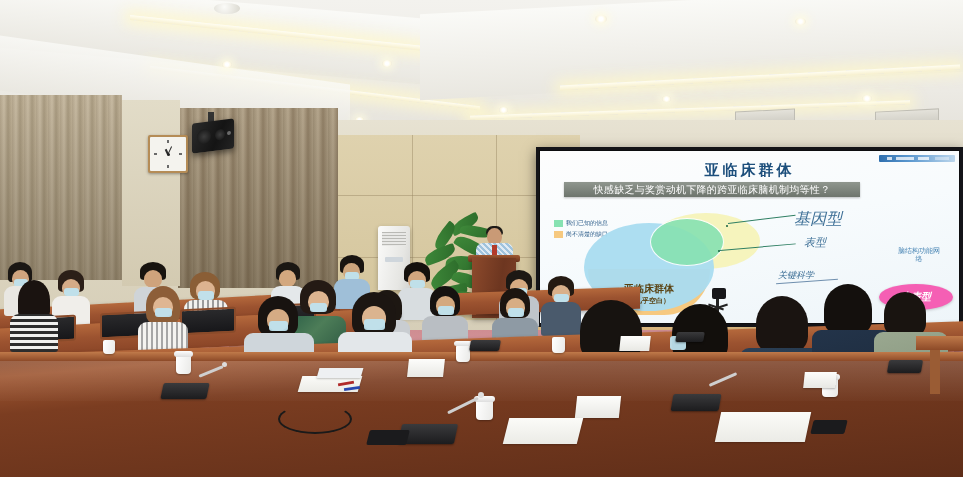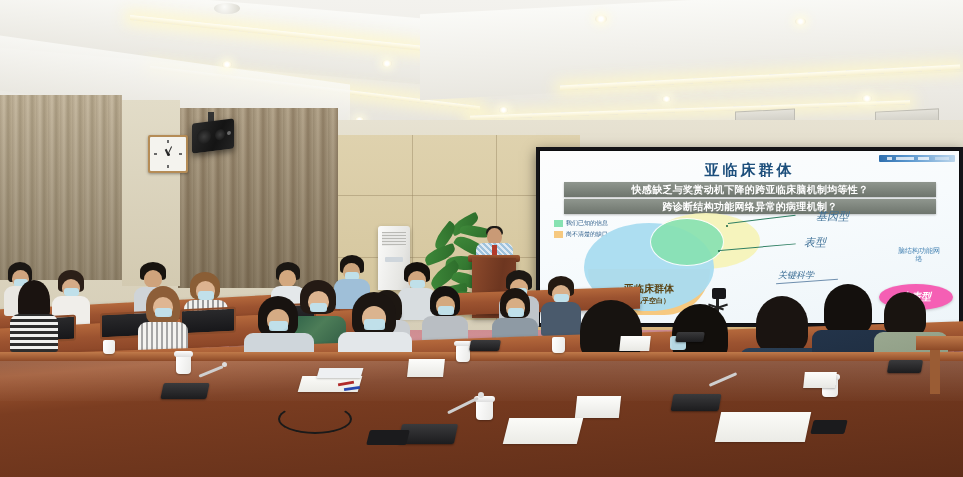"快感缺乏与奖赏动机下降的跨亚临床脑机制均等性？" .qbar { font-weight: bold -> normal; width: 372px -> 296px }
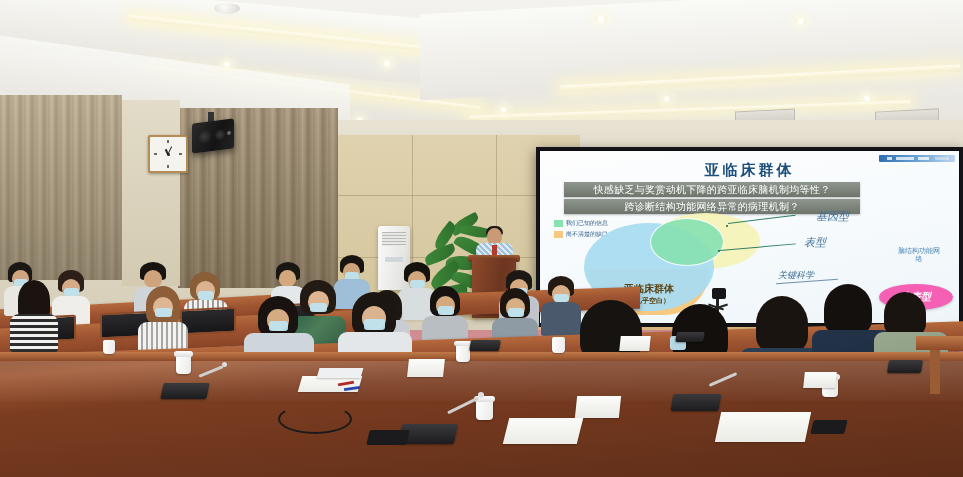"跨诊断结构功能网络异常的病理机制？" div.abs { html: <div>跨诊断结构功能网络异常的病理机制？</div> -> none }
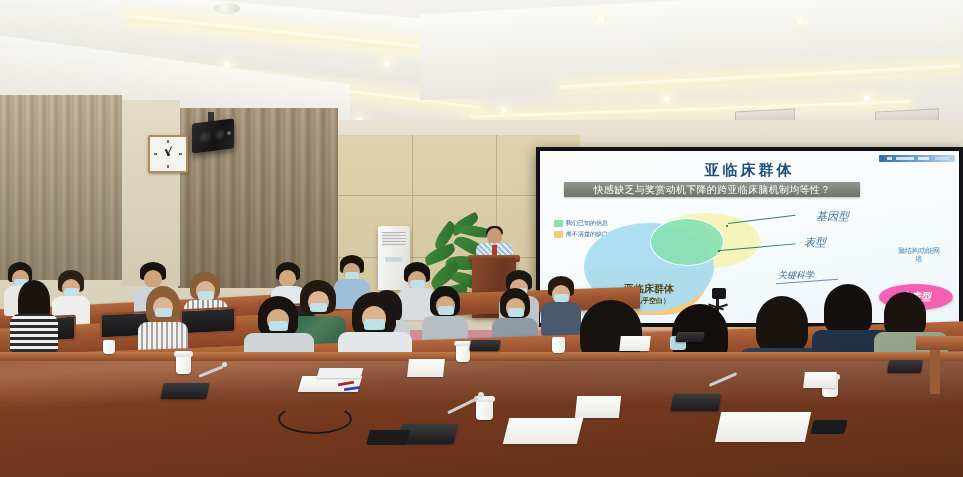"基因型" div.abs { font-size: 11px -> 16px; left: 276px -> 254px }
